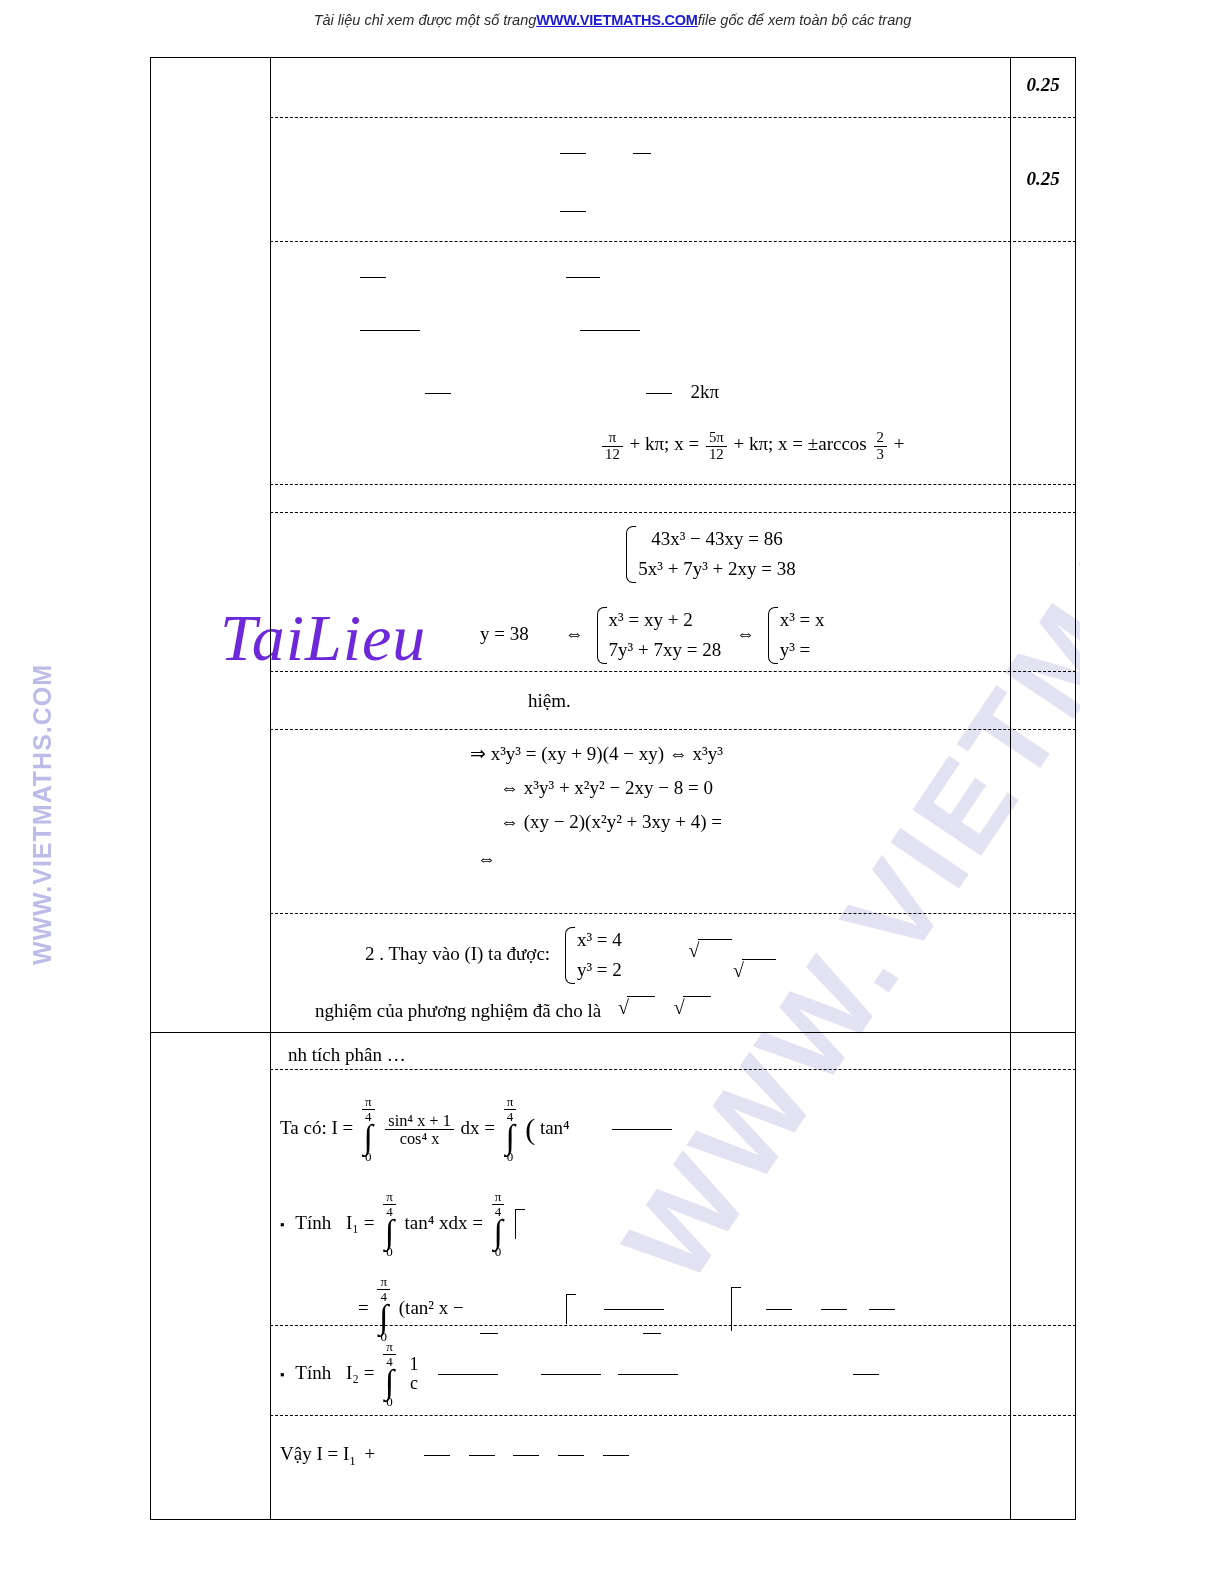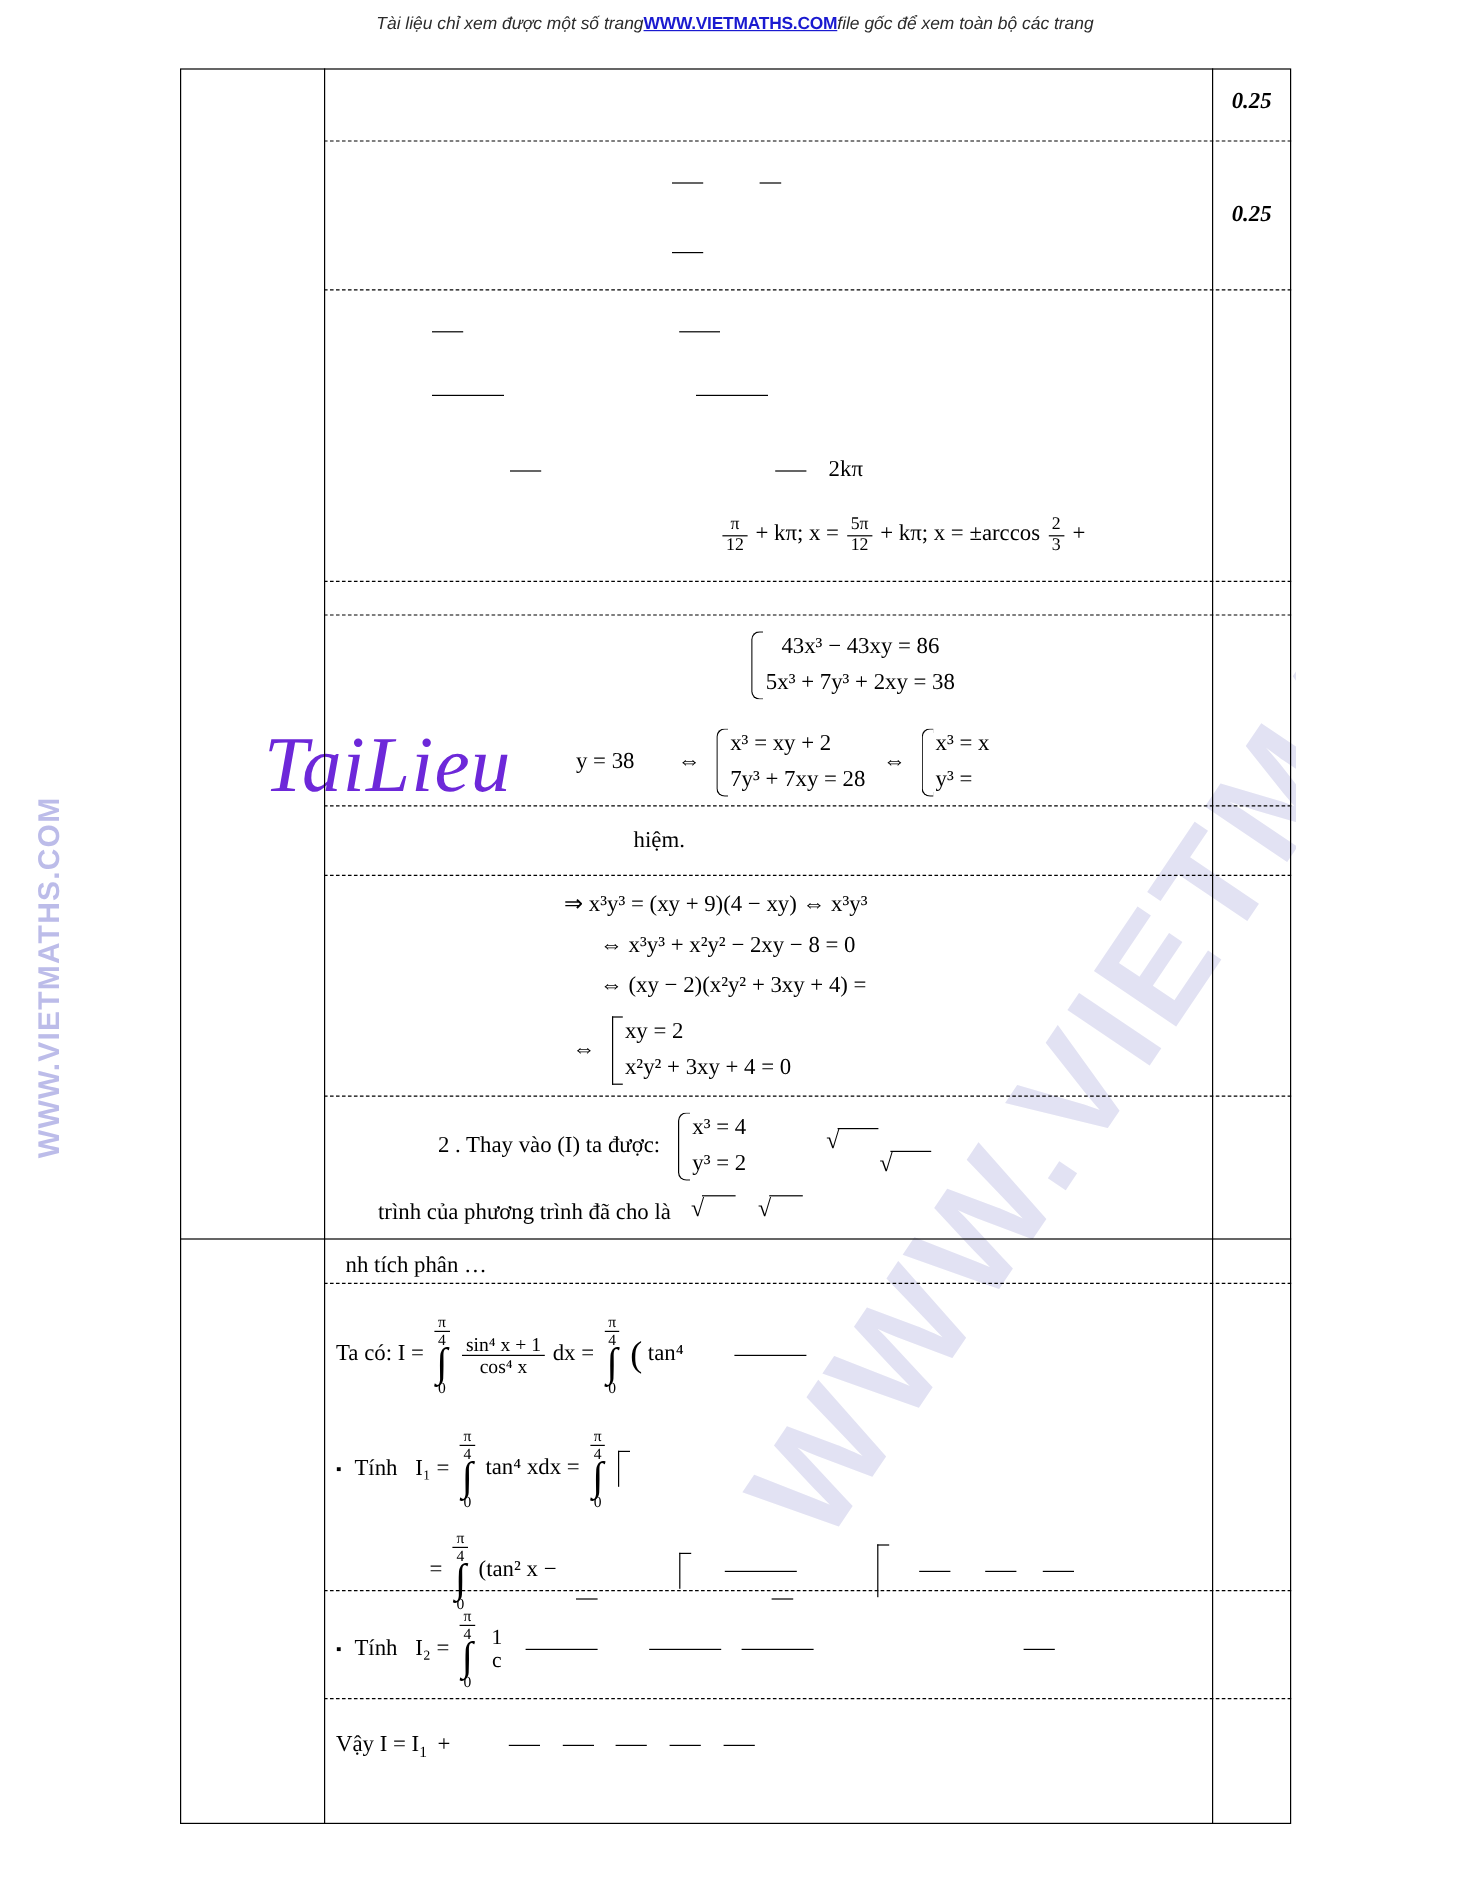"xy = 2" span.sysbr { html: <span> <span>xy = 2</span> <span>x²y² + 3xy + 4 = 0</span> </span> -> none }
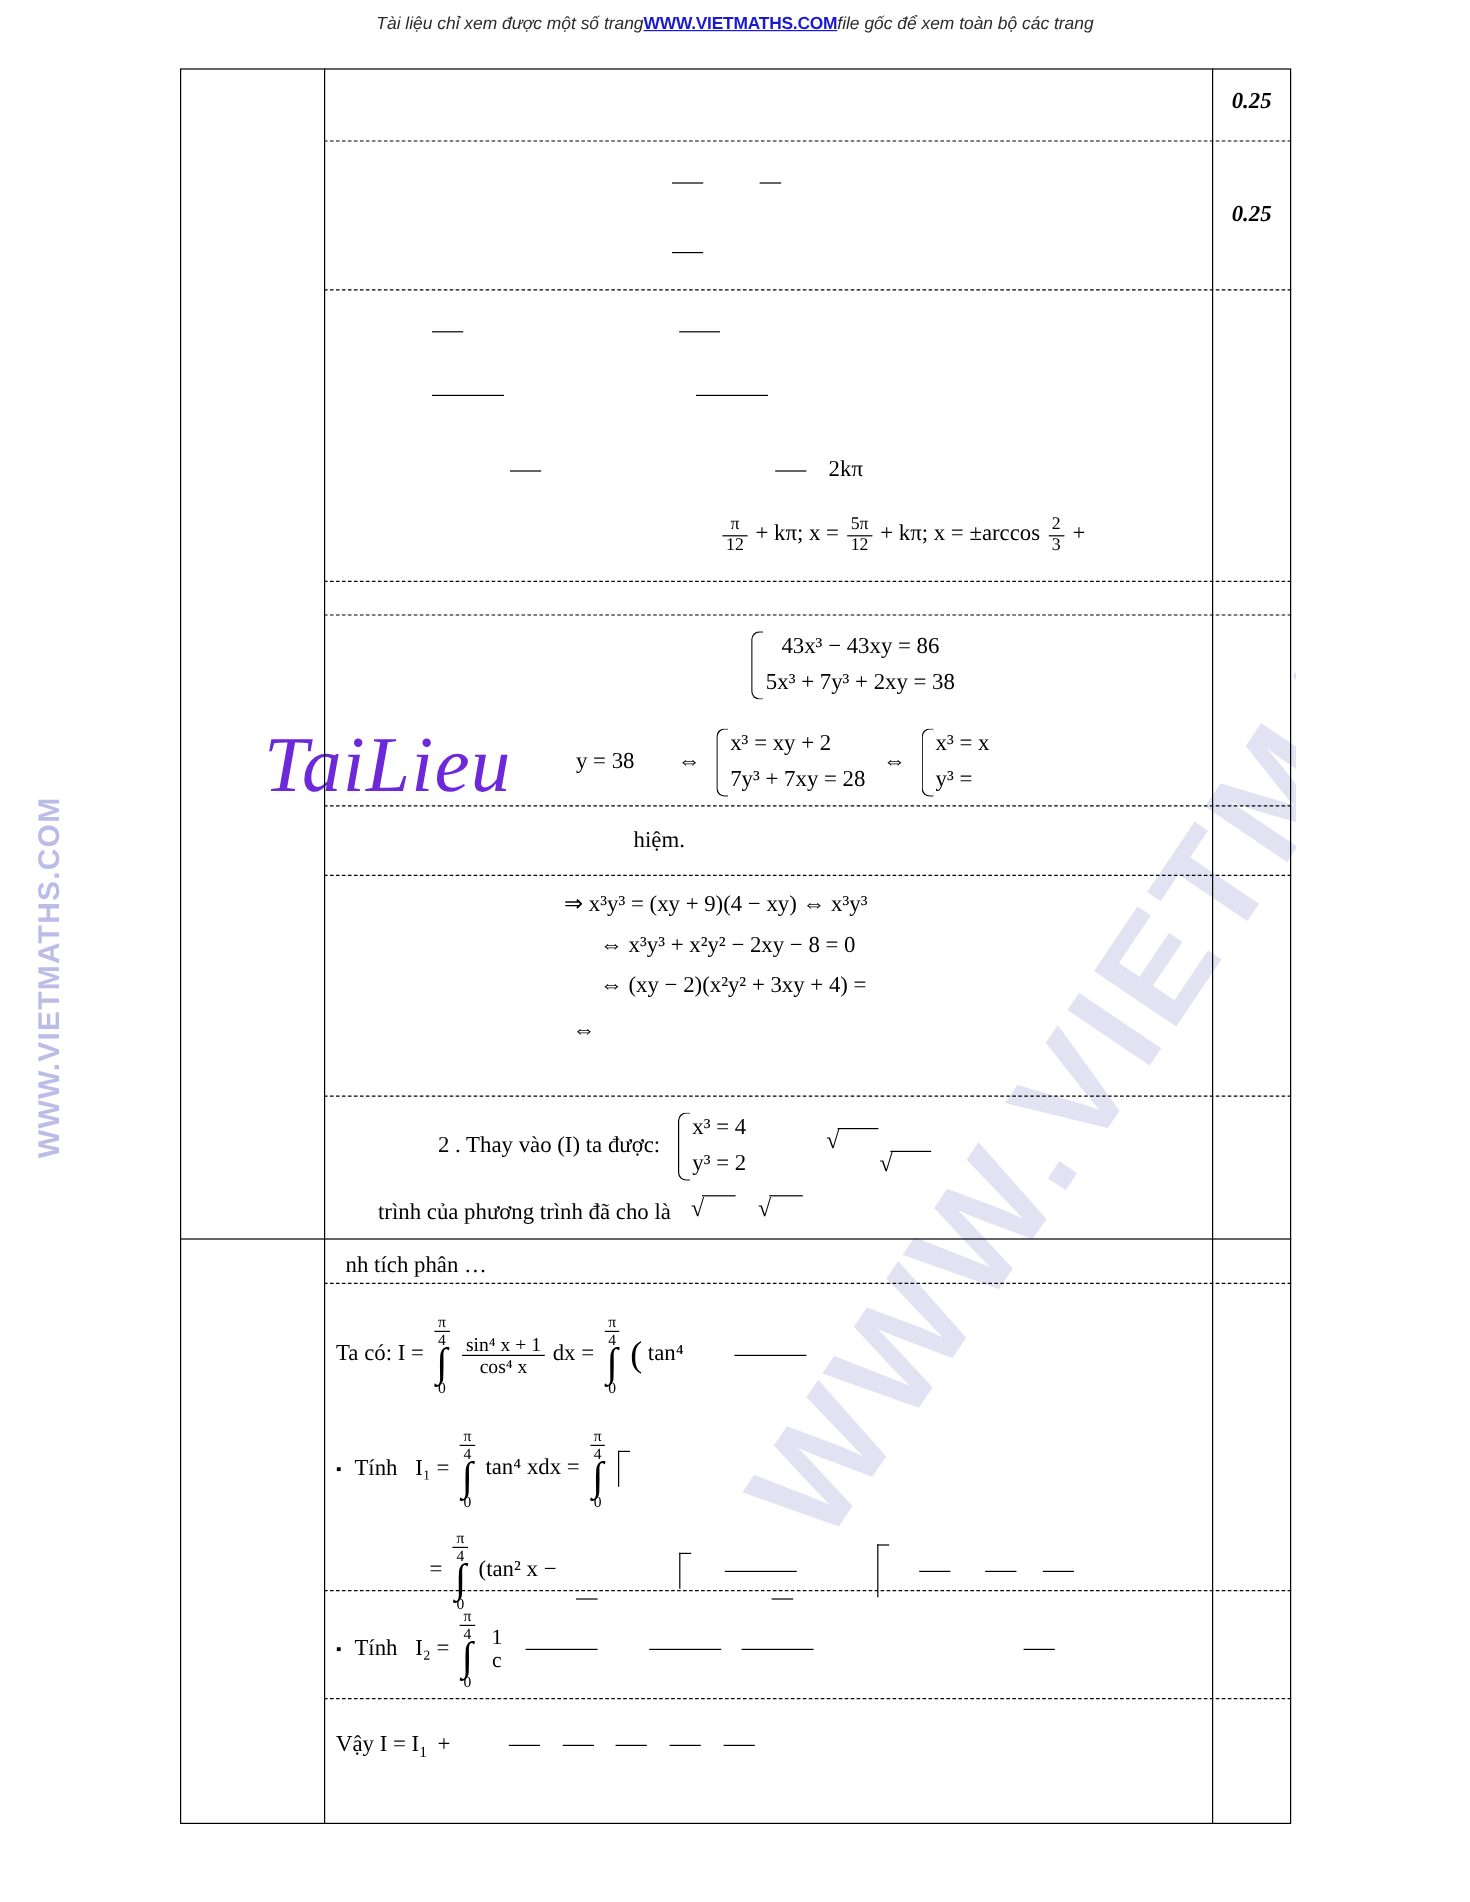"trình của phương trình đã" span { text: trình của phương trình -> nghiệm của phương nghiệm }
